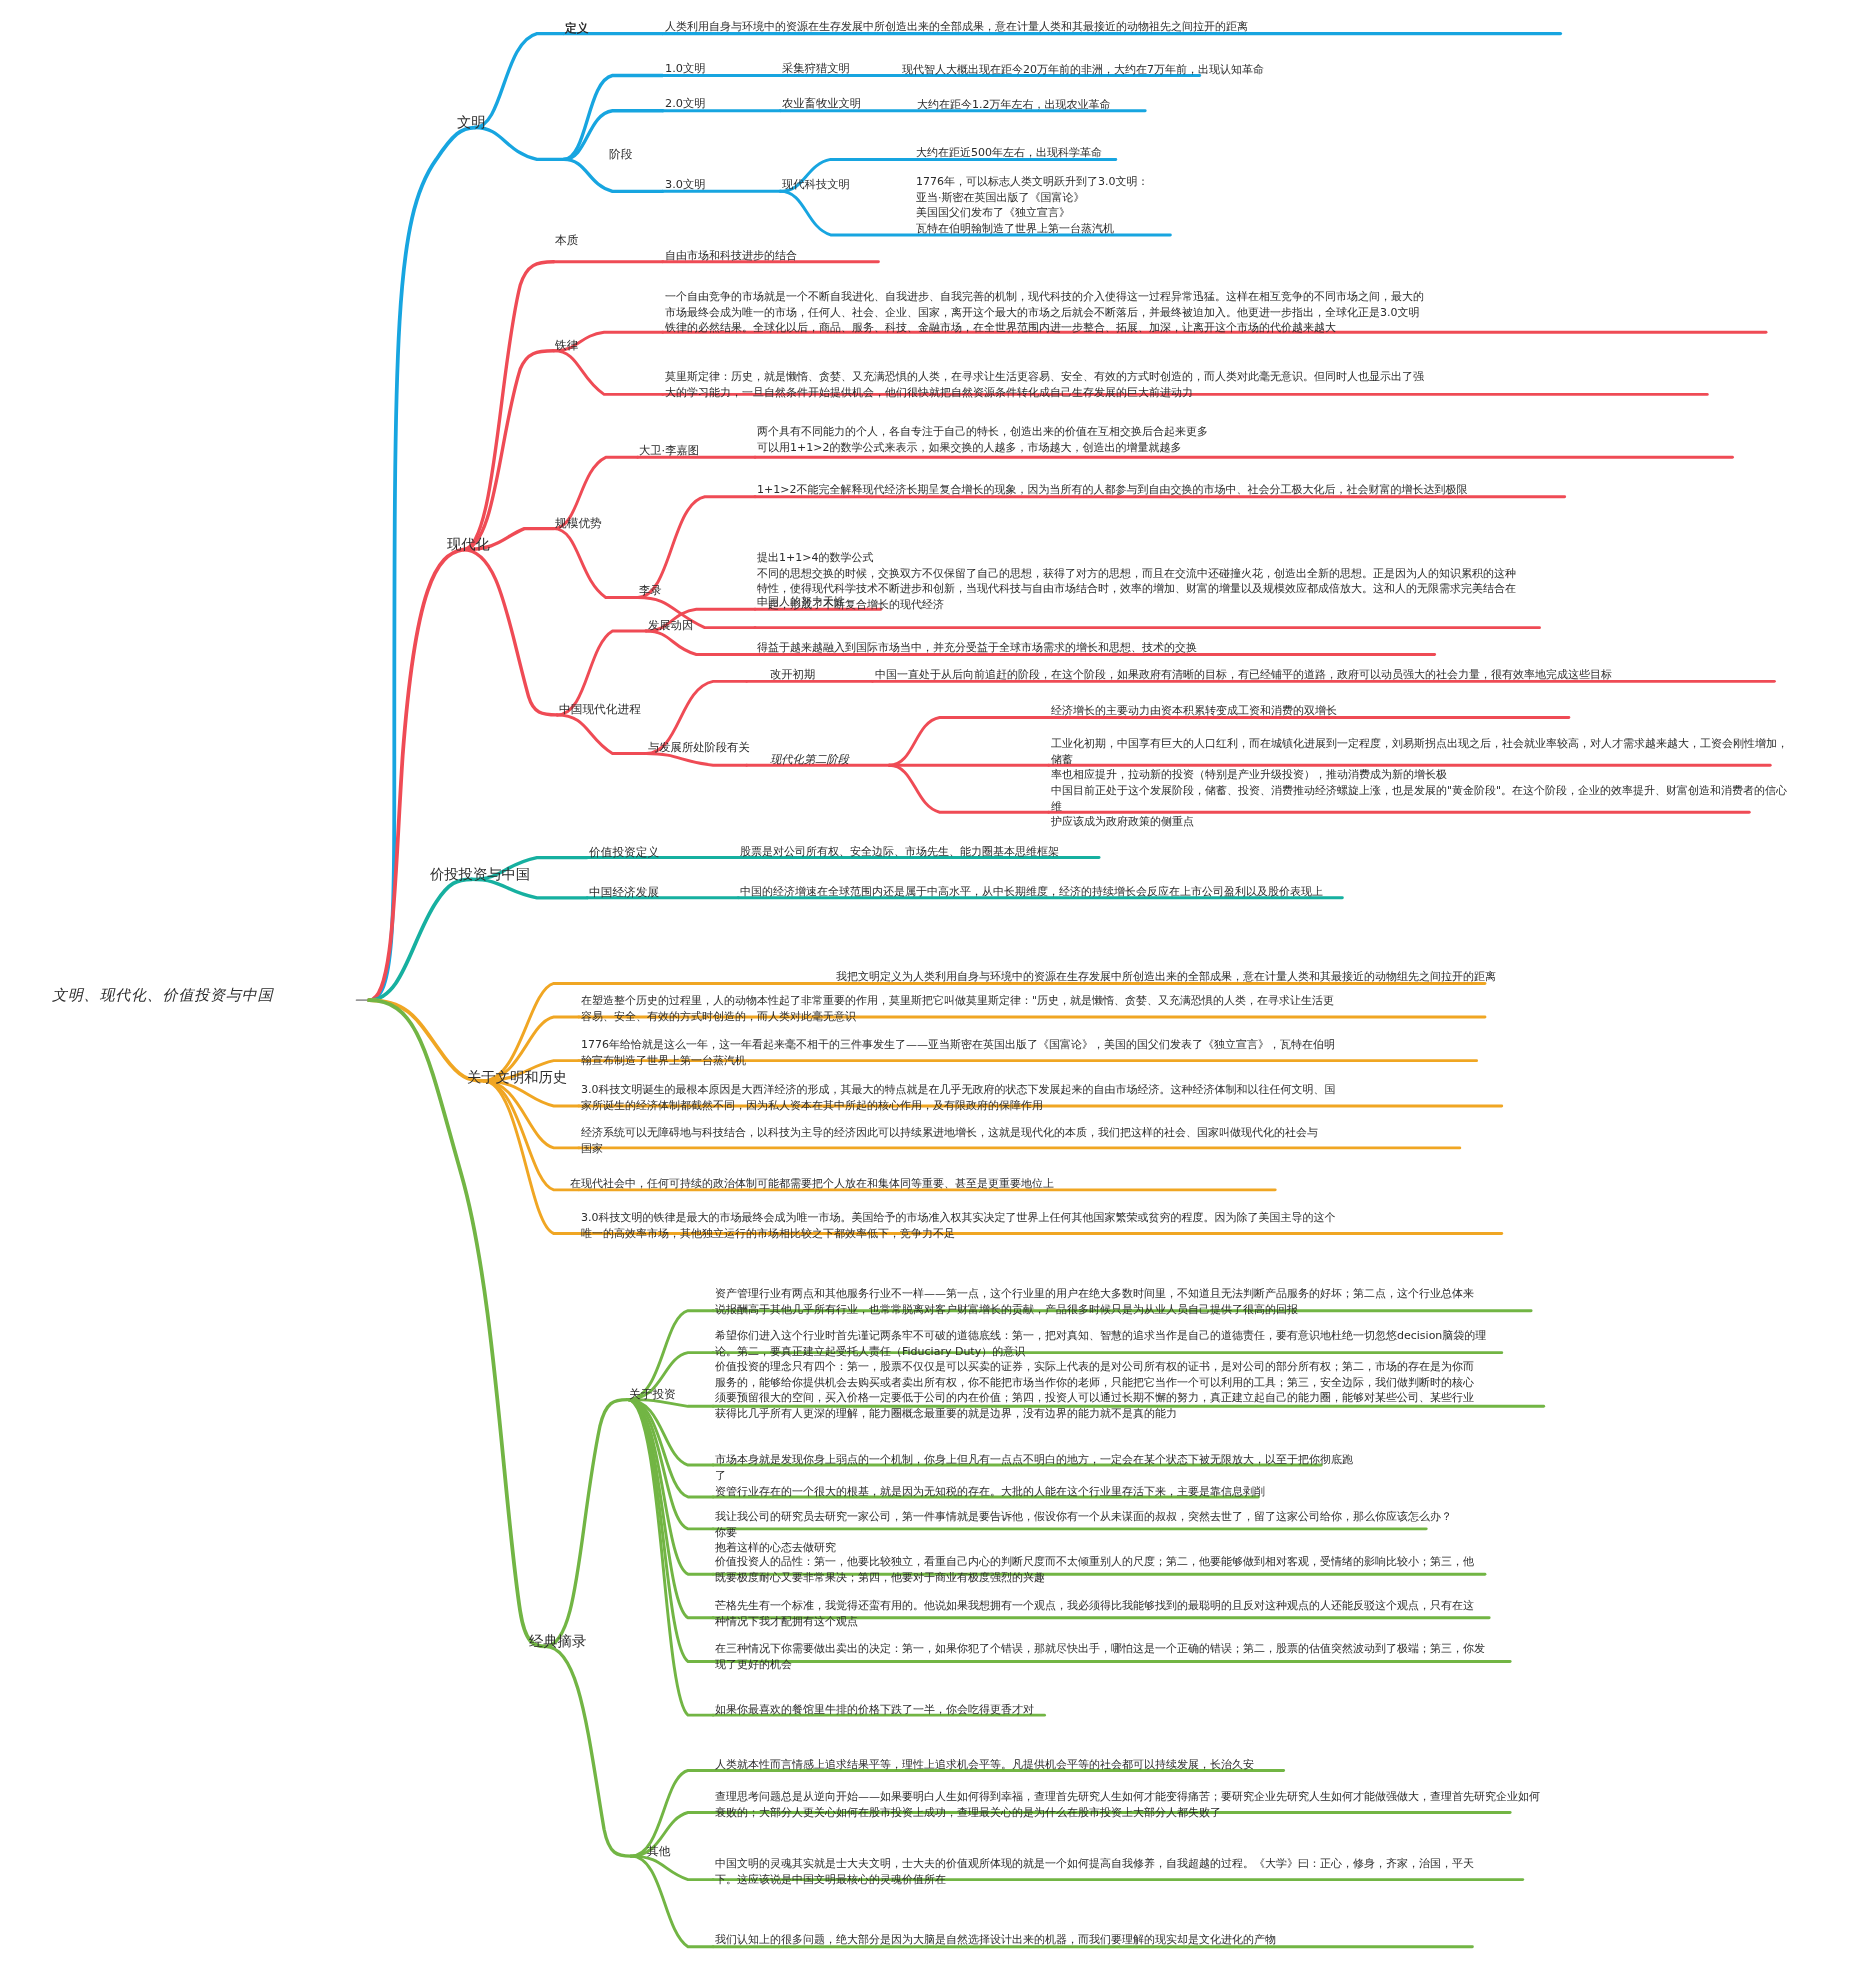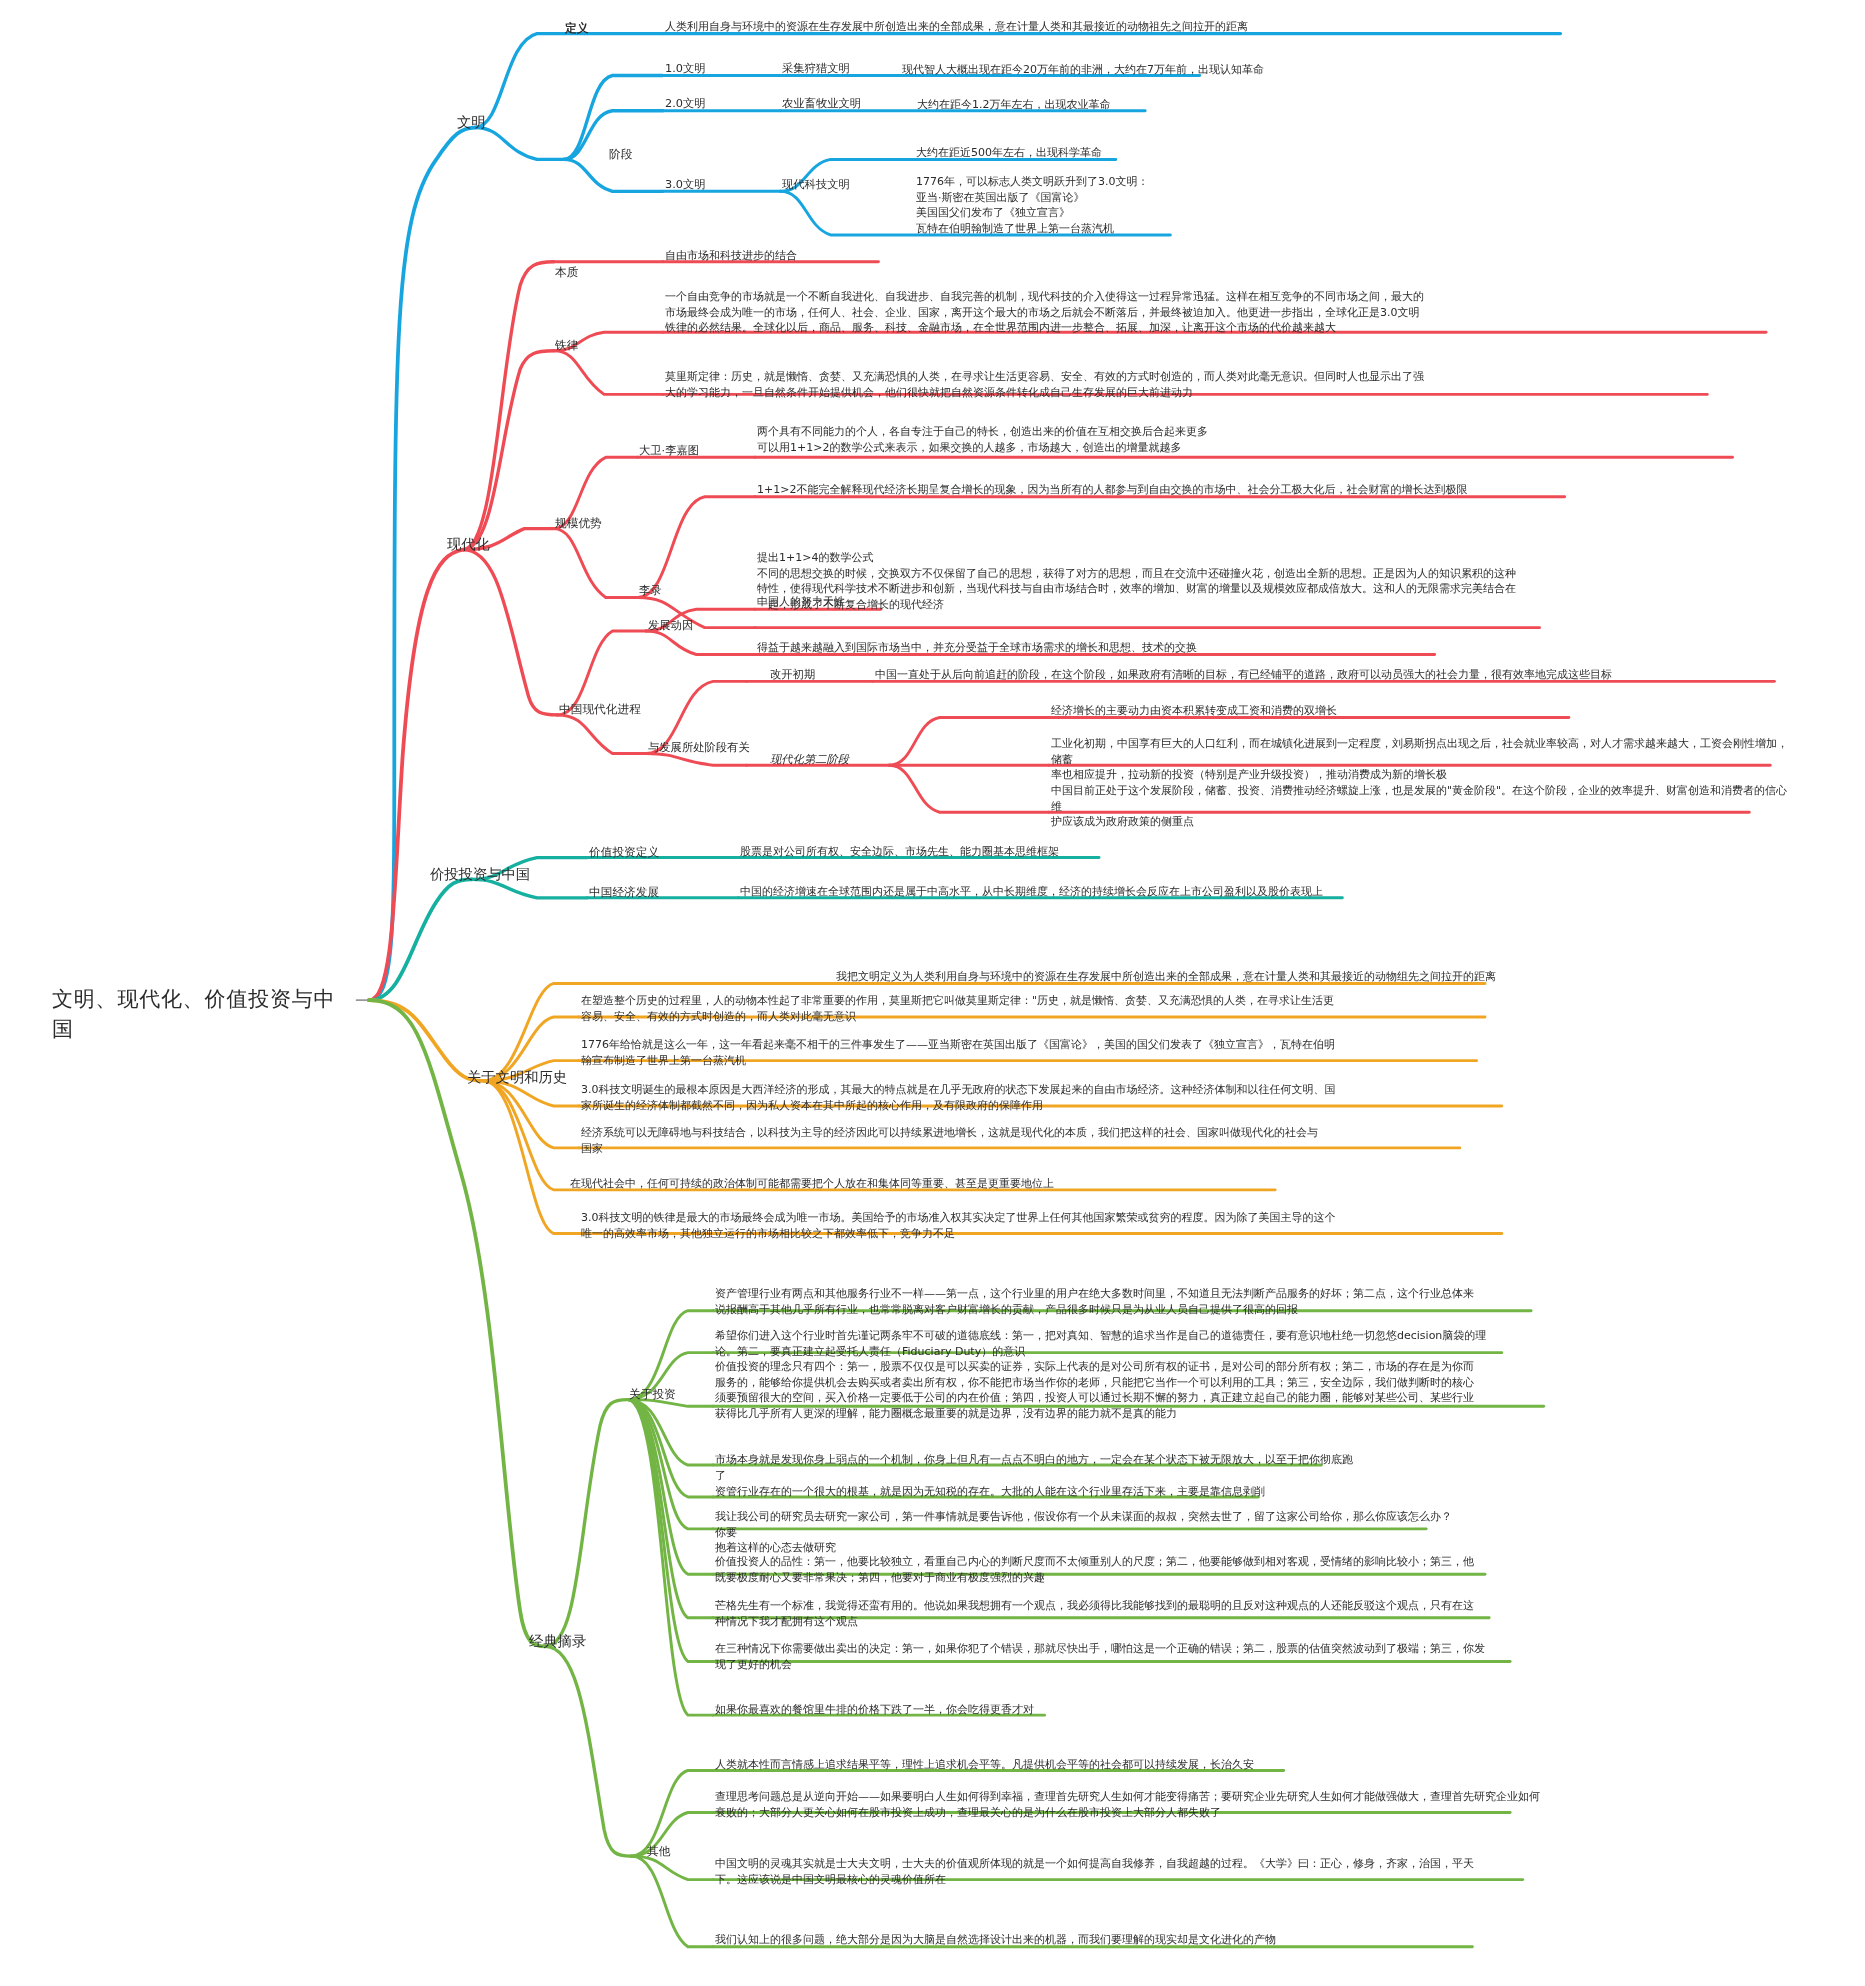"本质" div.node { top: 264px -> 232px }
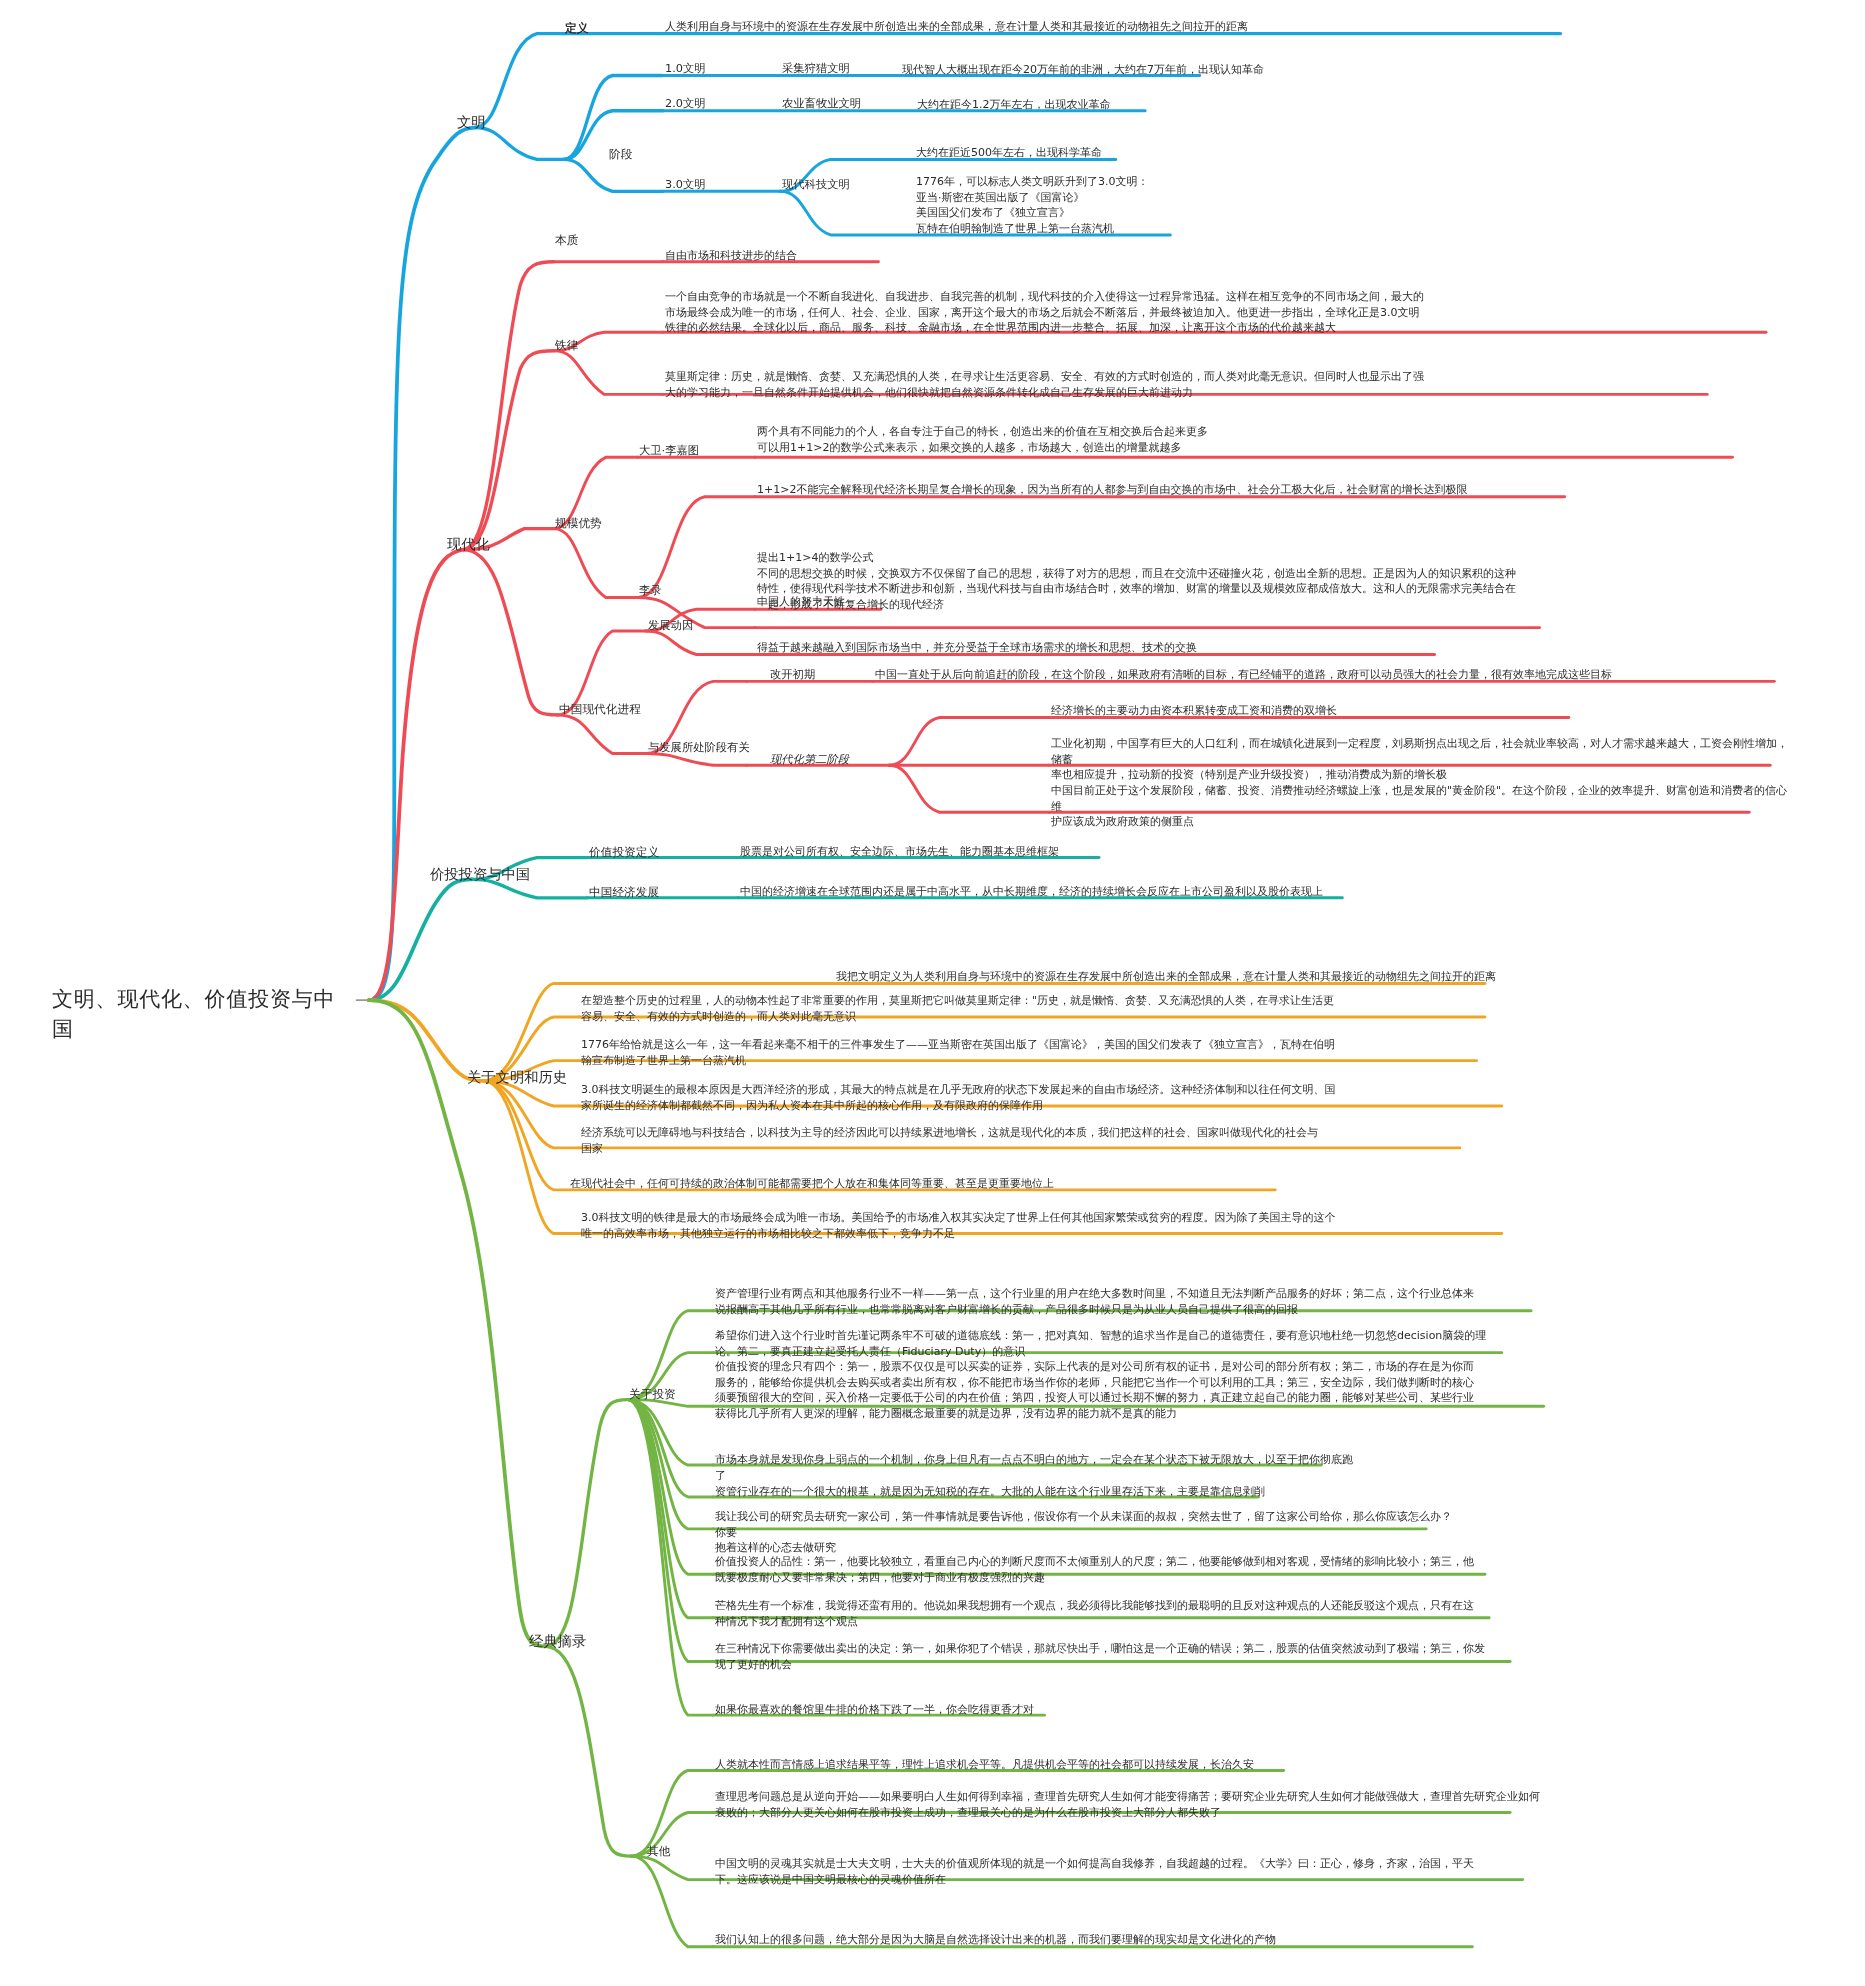"文明、现代化、价值投资与中国" .root { font-size: 21px -> 15px; font-style: none -> italic }
